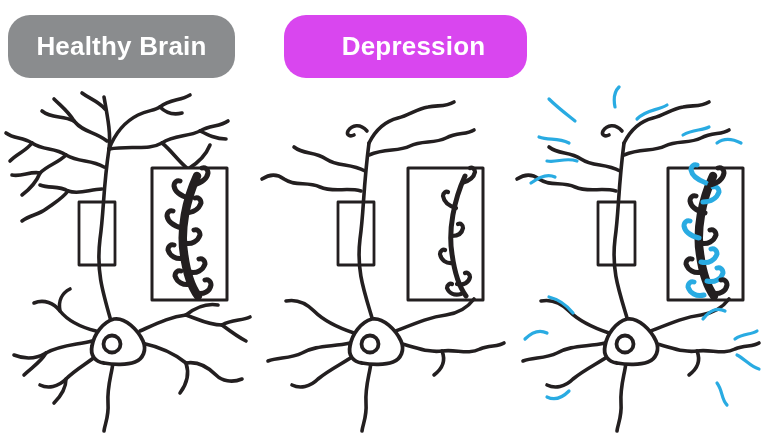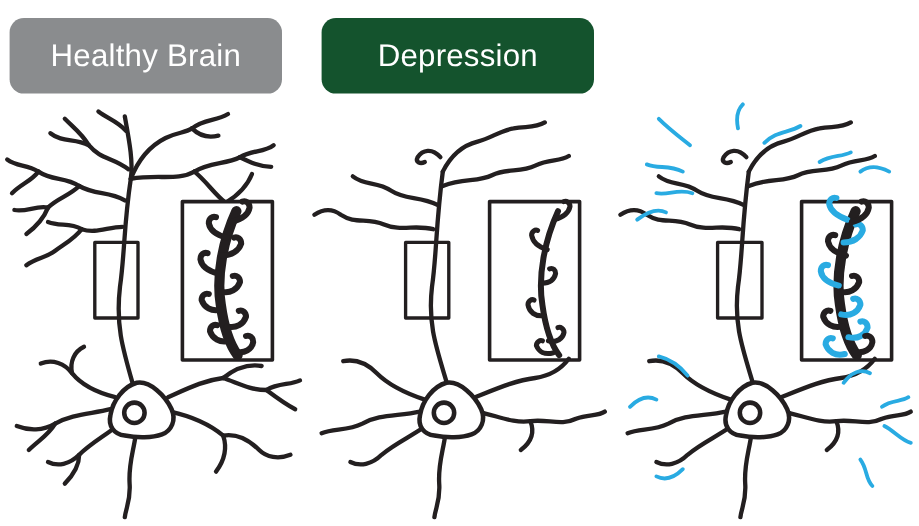"Healthy Brain" .badge { border-radius: 12px -> 22px; font-weight: normal -> bold }
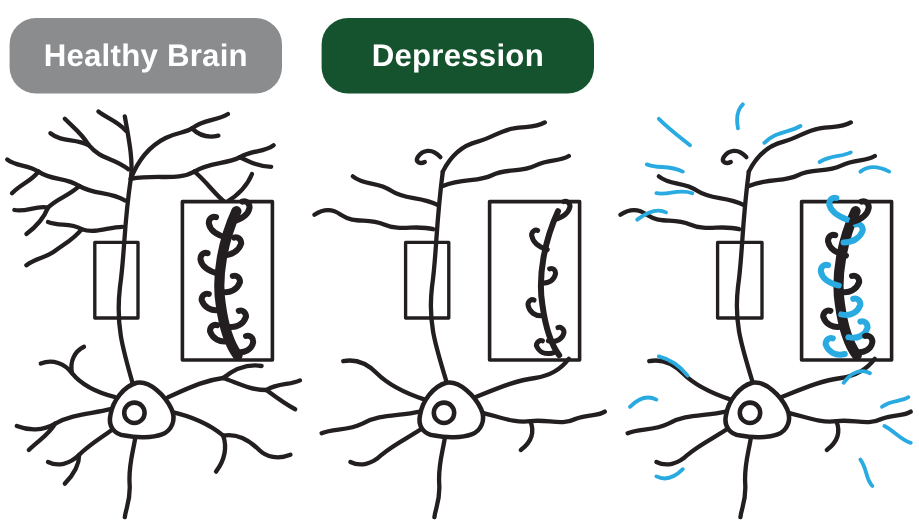"Depression" div.badge { background: #14532d -> #d946ef; left: 12px -> 28px; padding-left: none -> 16px }
